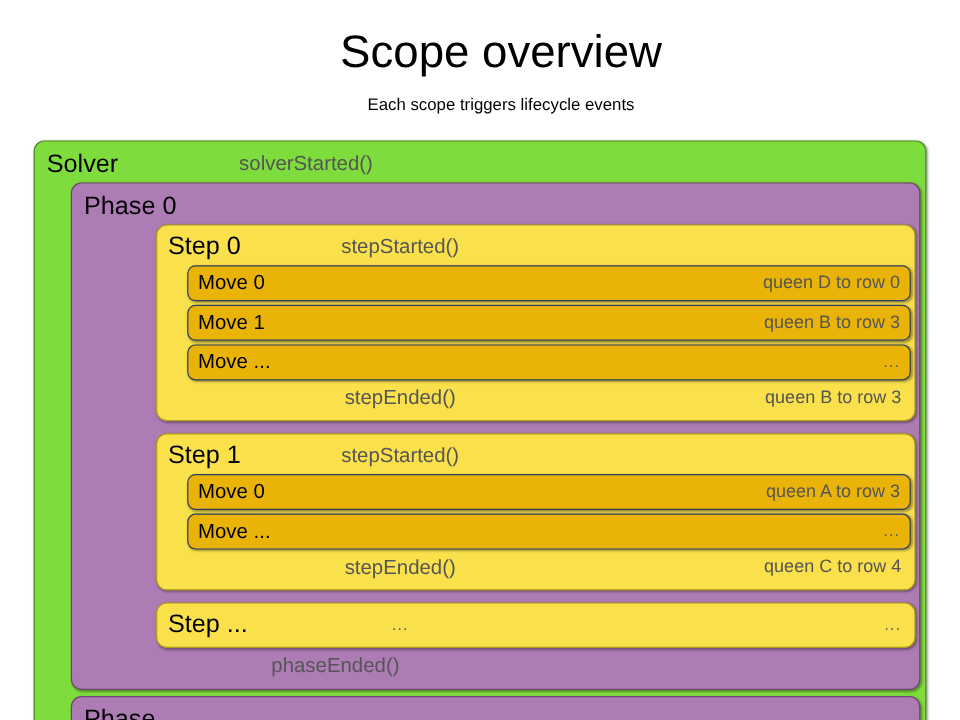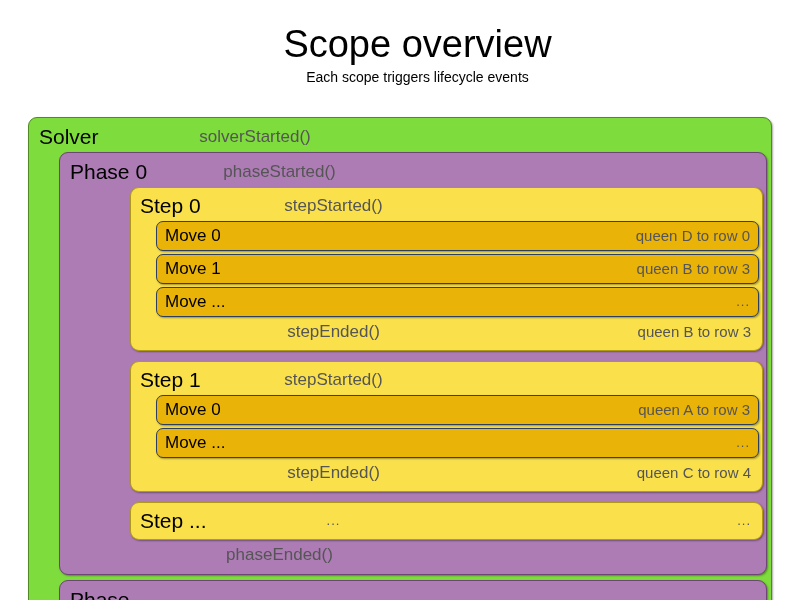"Each scope triggers lifecycle events" .subtitle { margin-top: 2px -> 12px }
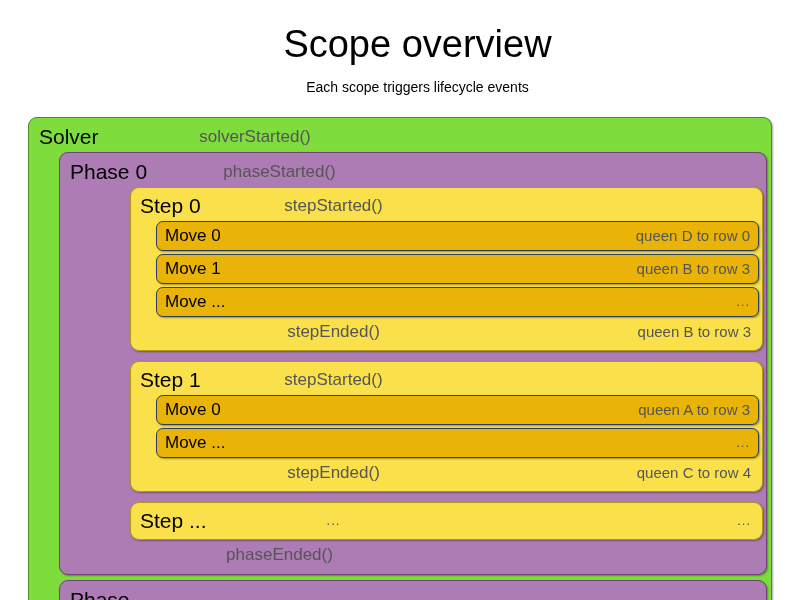"phaseStarted()" span.event { html: <span>phaseStarted()</span> -> none }
